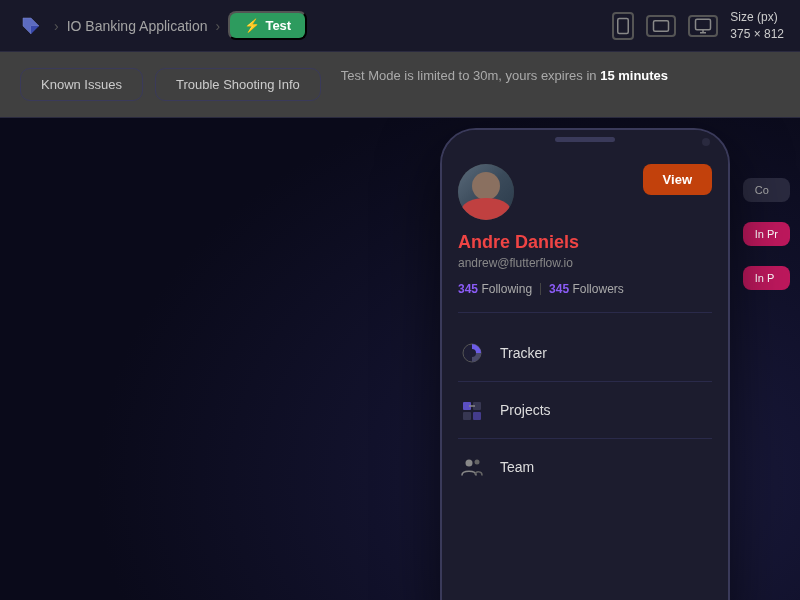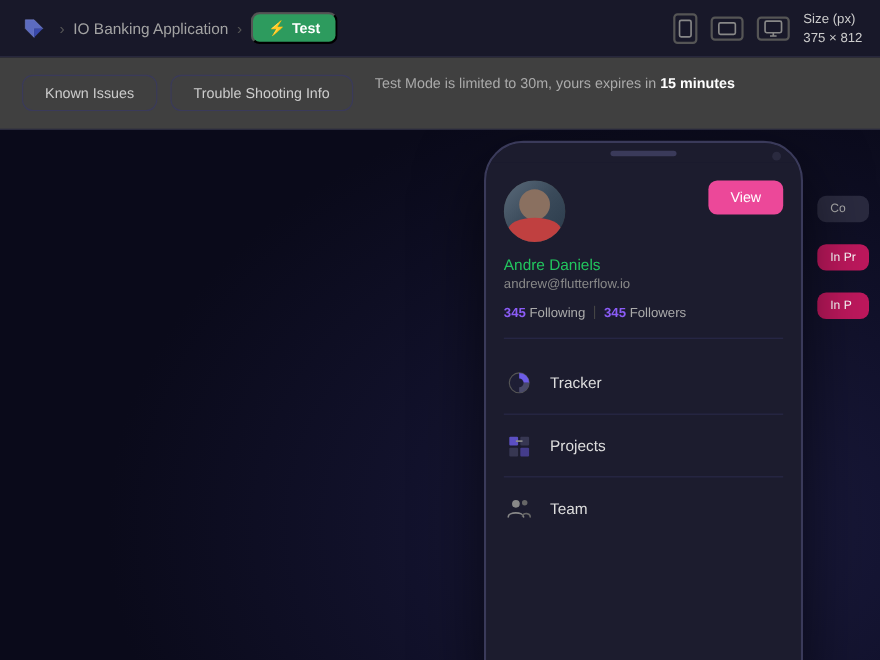"View" .view-btn { background: #ec4899 -> #c2410c; font-weight: 400 -> 700 }
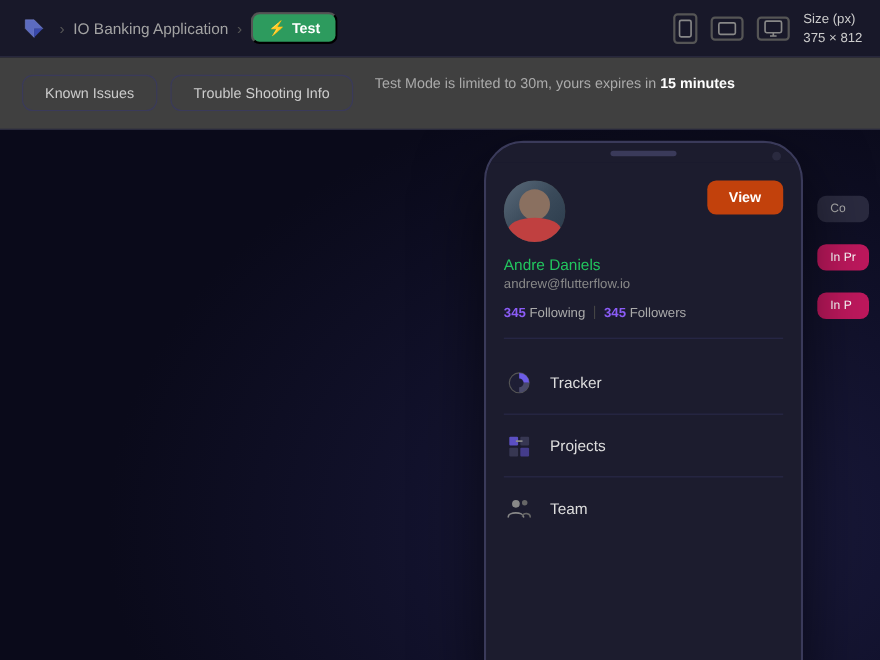"Andre Daniels" .profile-name { color: #22c55e -> #ef4444; font-size: 14px -> 18px; font-weight: 400 -> 700 }
